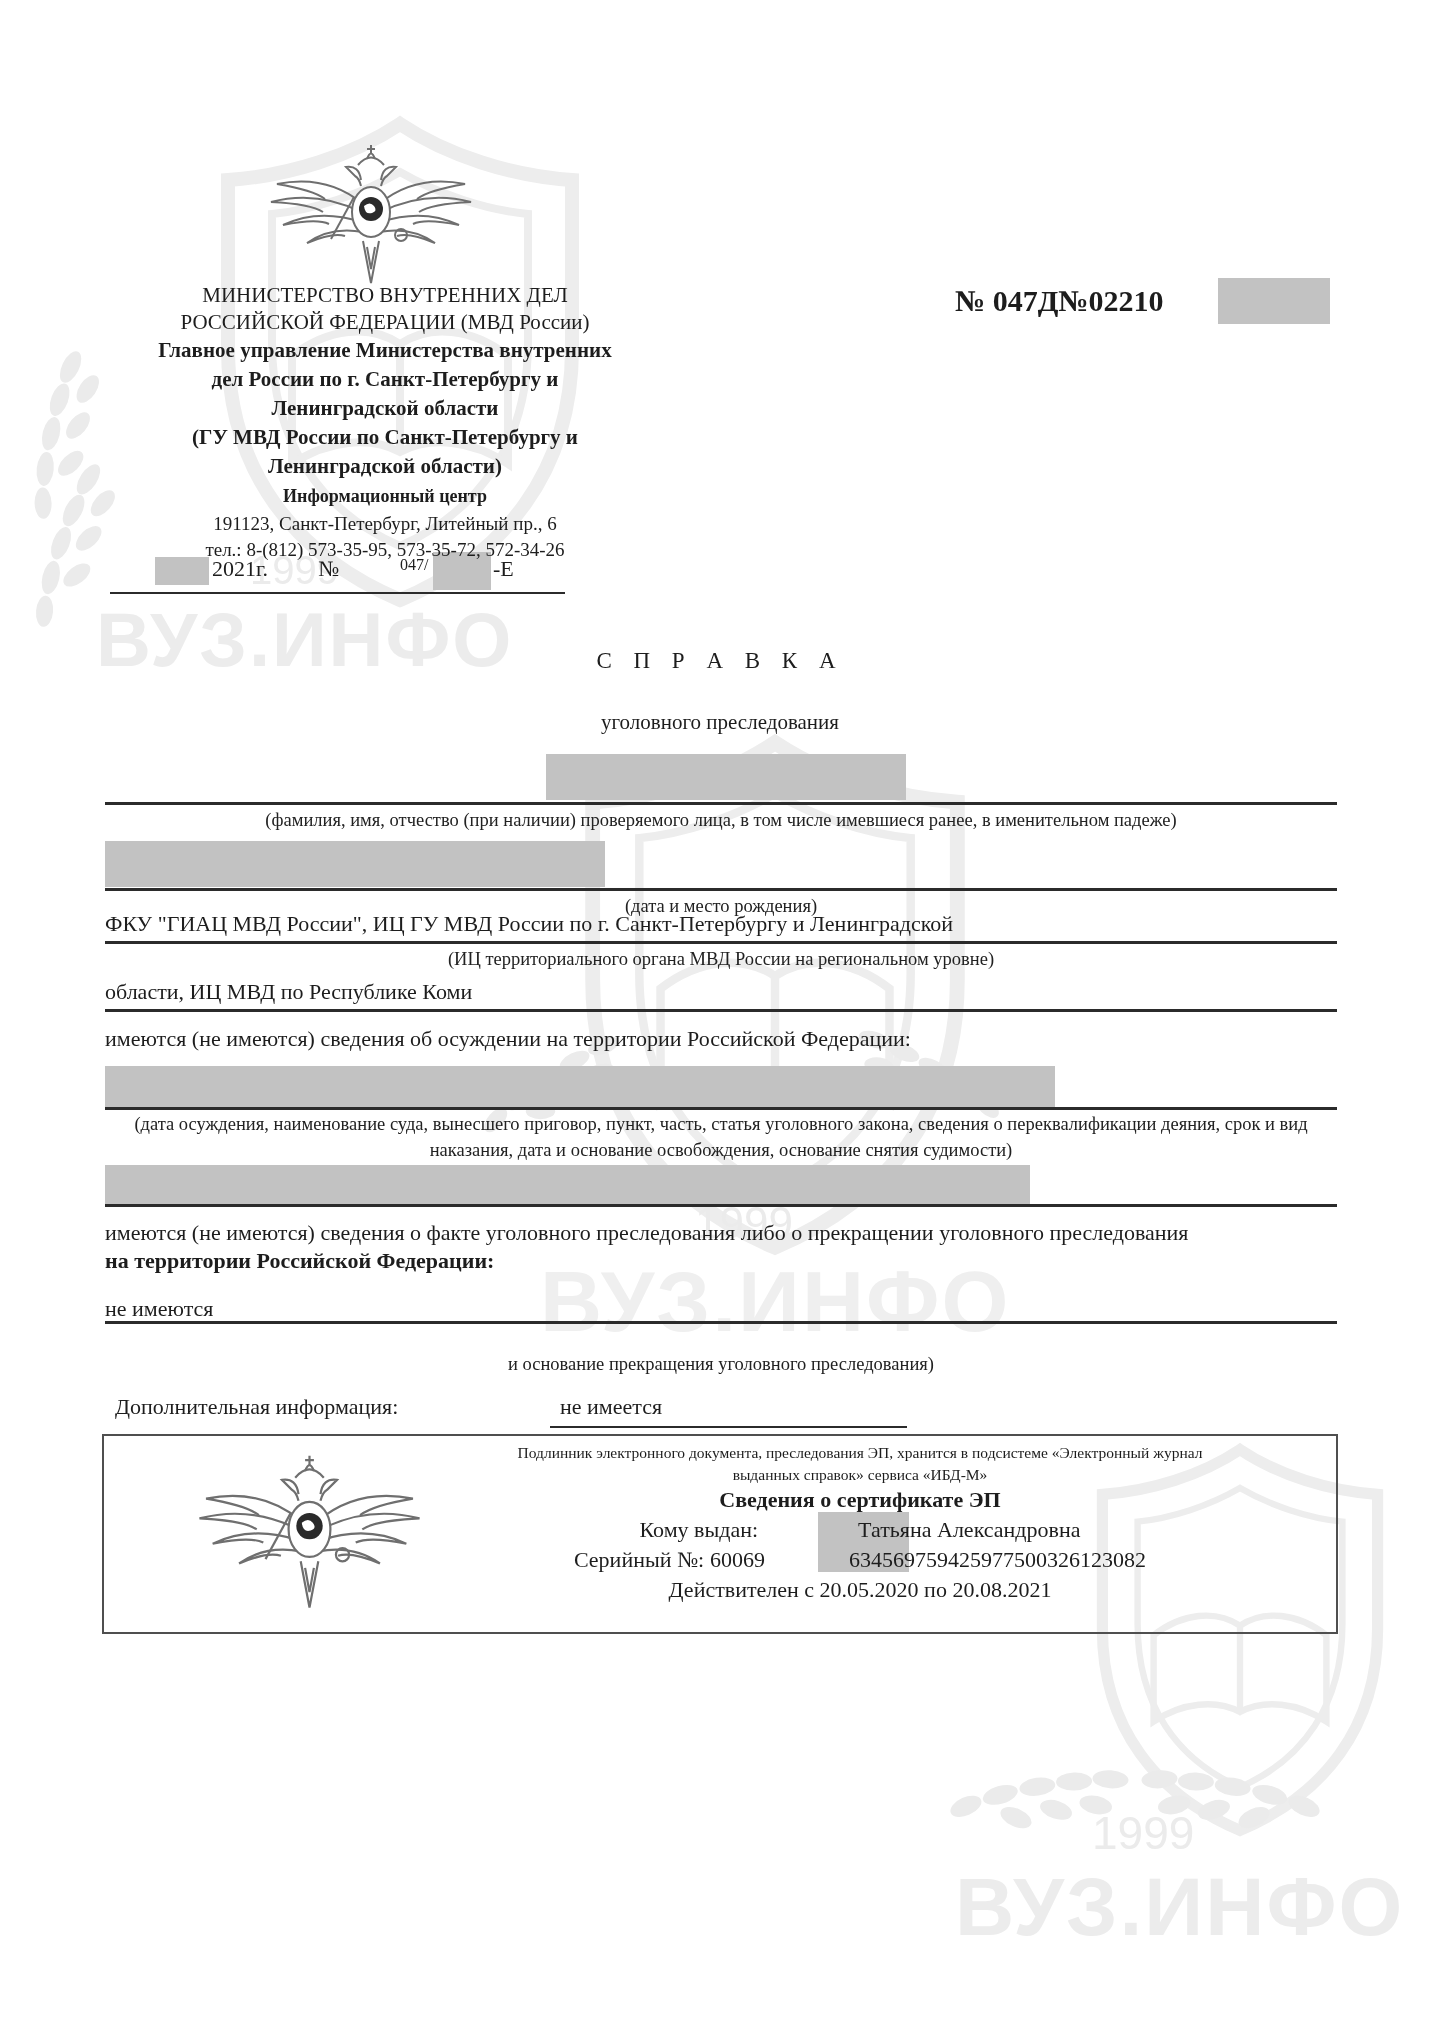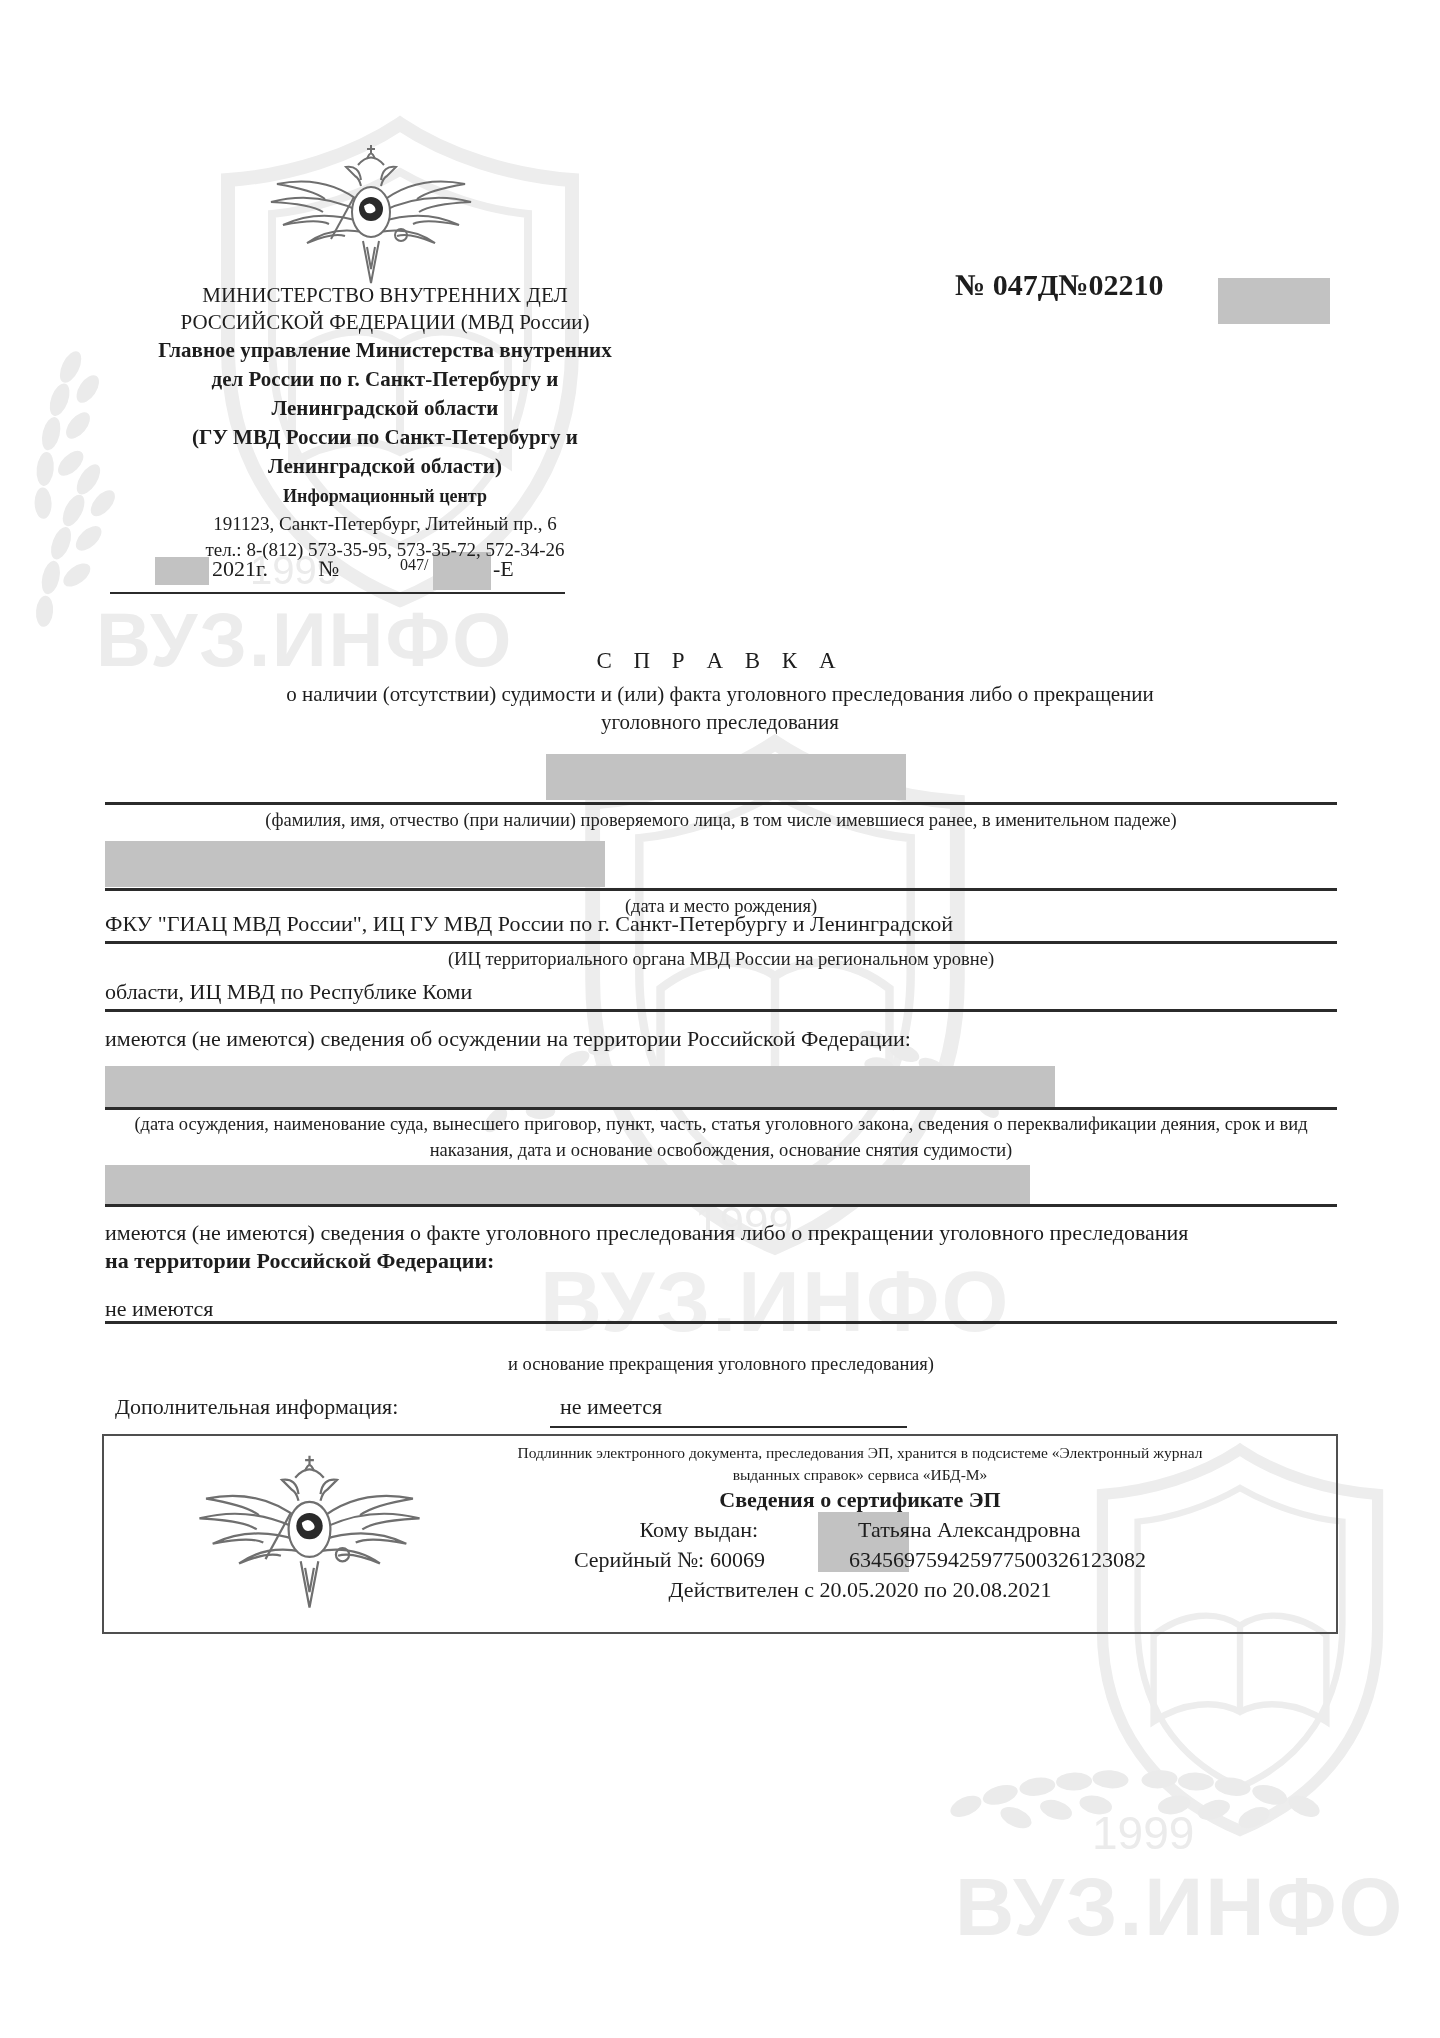"№ 047Д№02210" div.txt { top: 268px -> 284px }
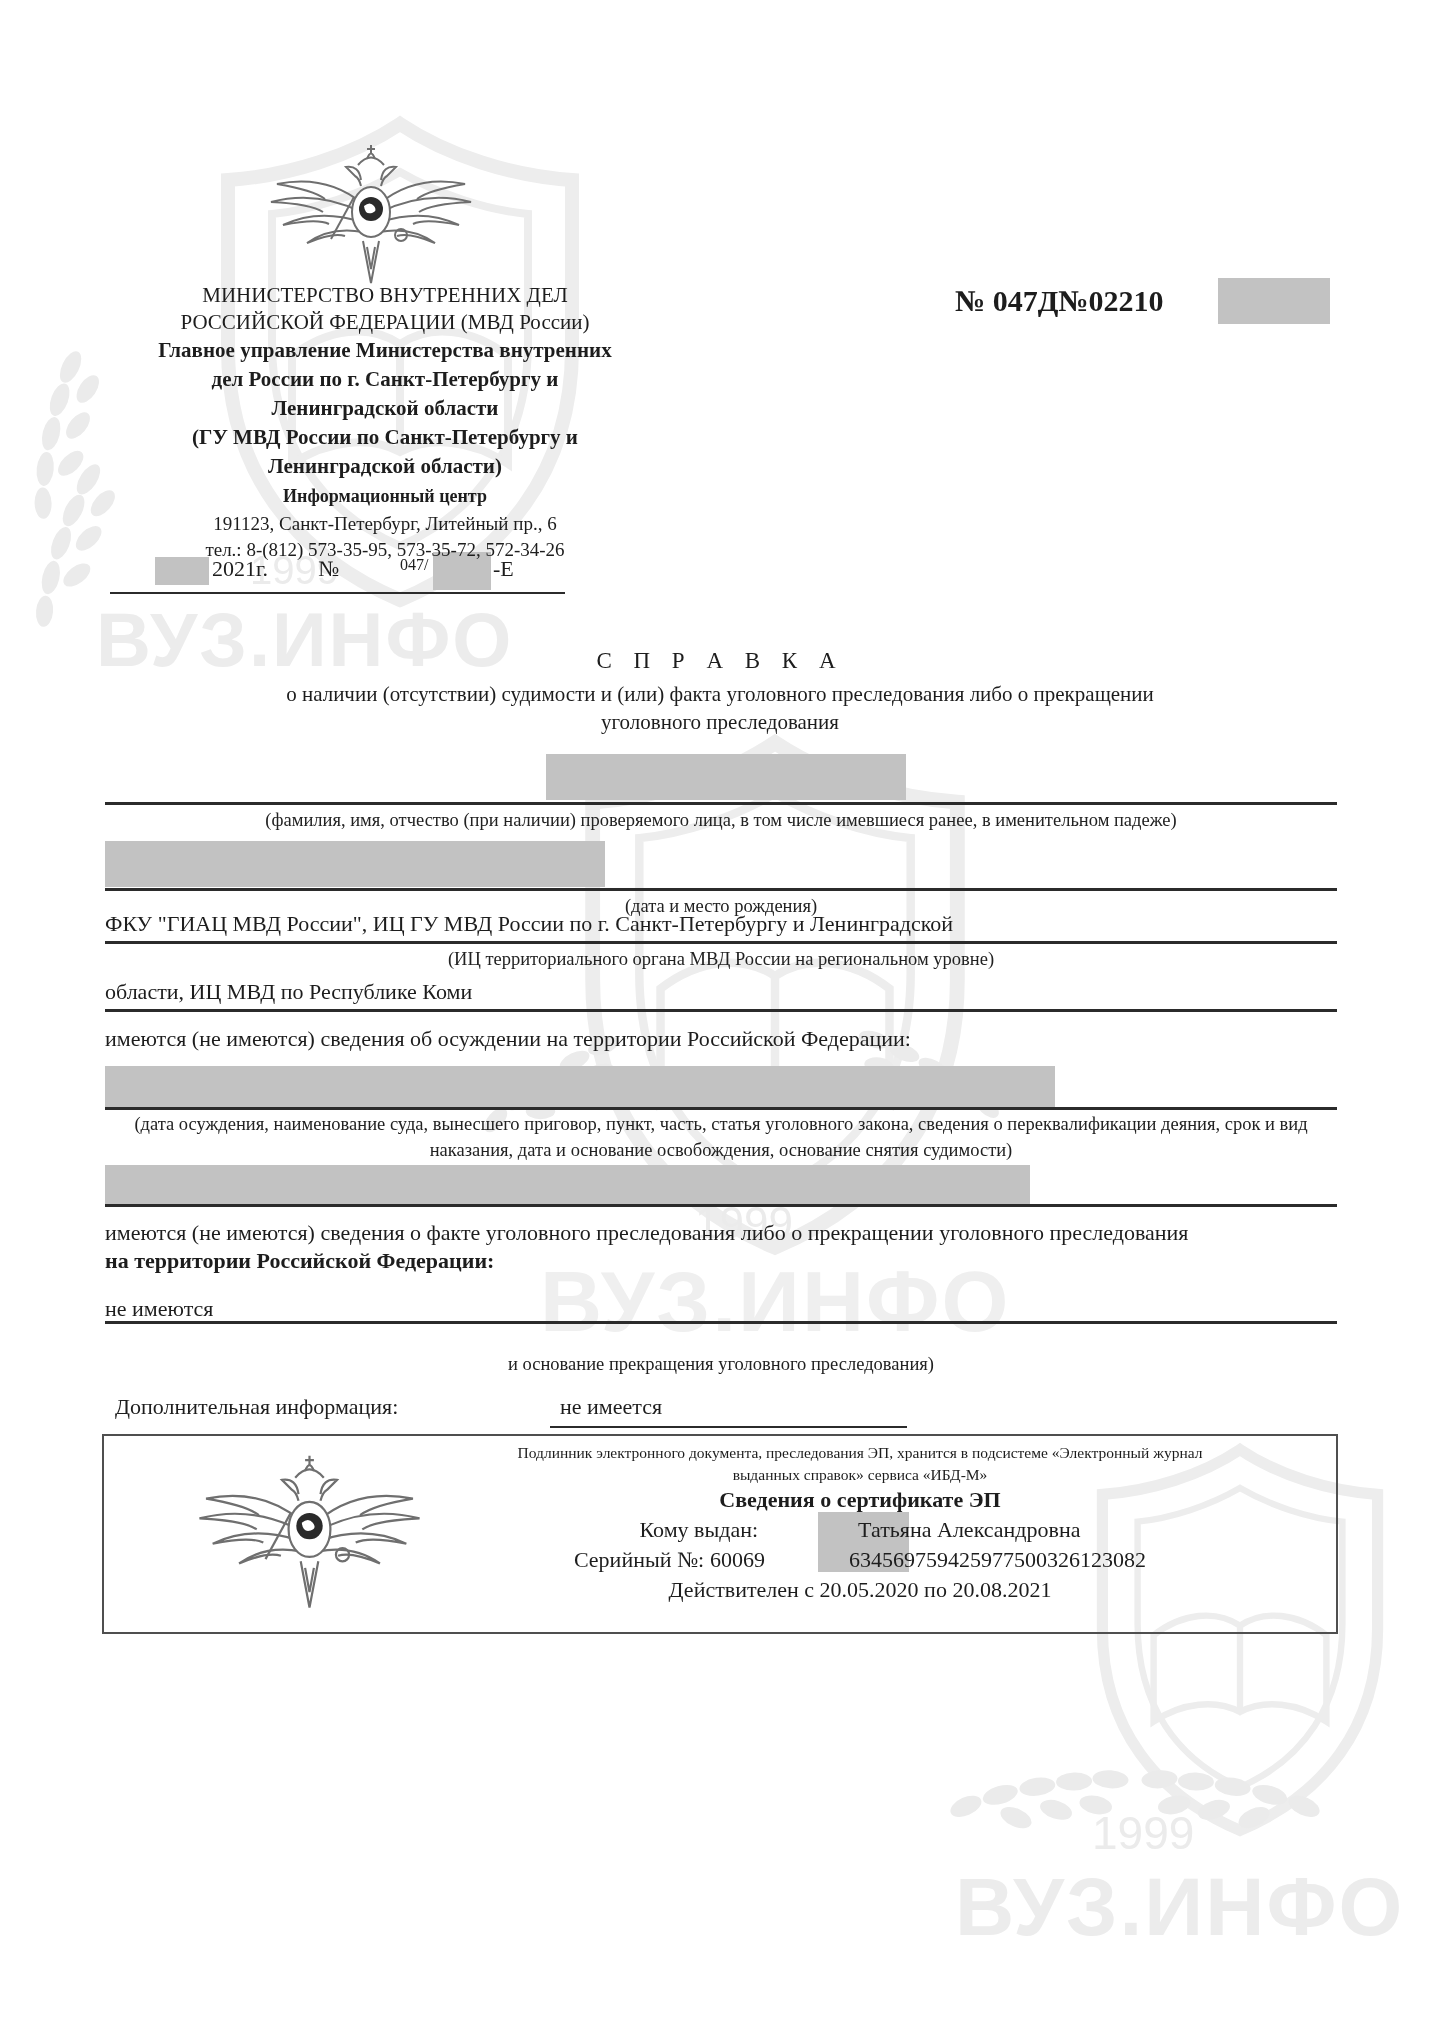"о наличии (отсутствии) судимости и" div.txt { html: <div>о наличии (отсутствии) судимости и (или) факта уголовного преследования либо о прекращении</div> -> none }
